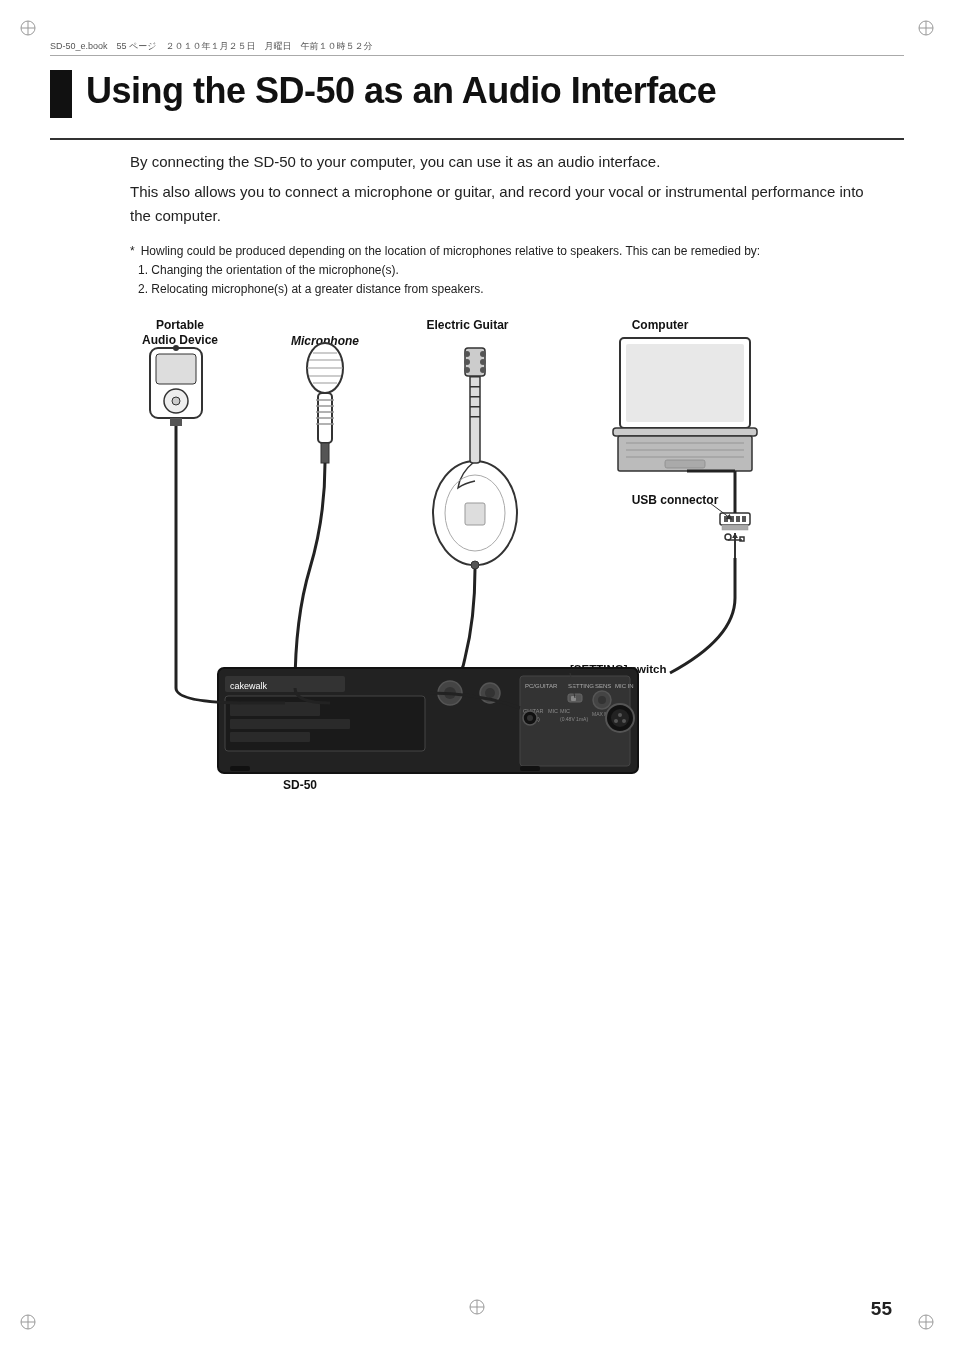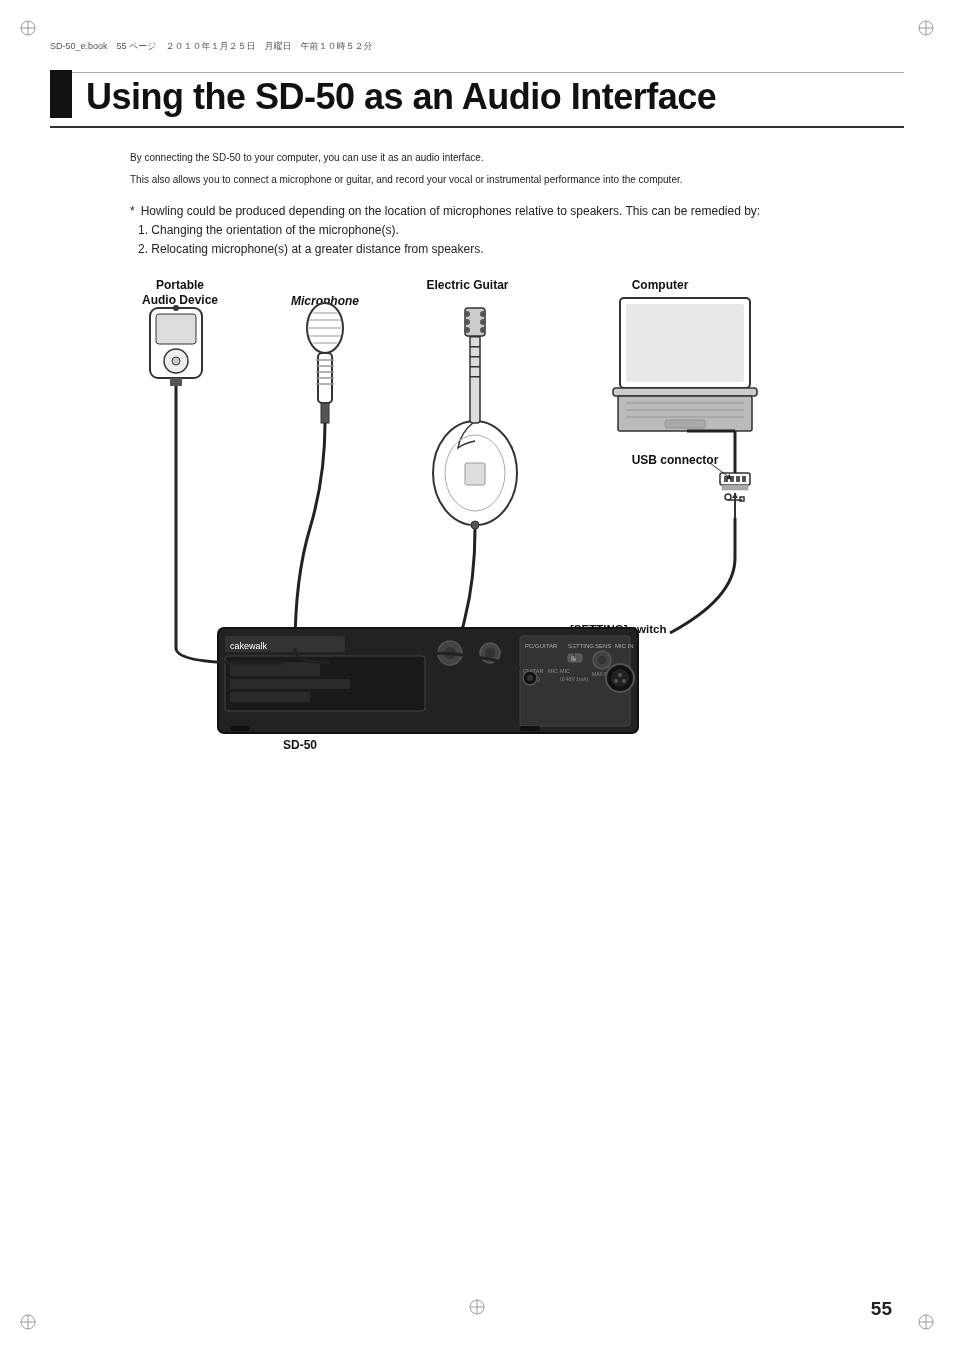"SD-50_e.book 55 ページ ２０１０年１月２５日 月曜日" .page-header { padding-bottom: 19px -> 2px }
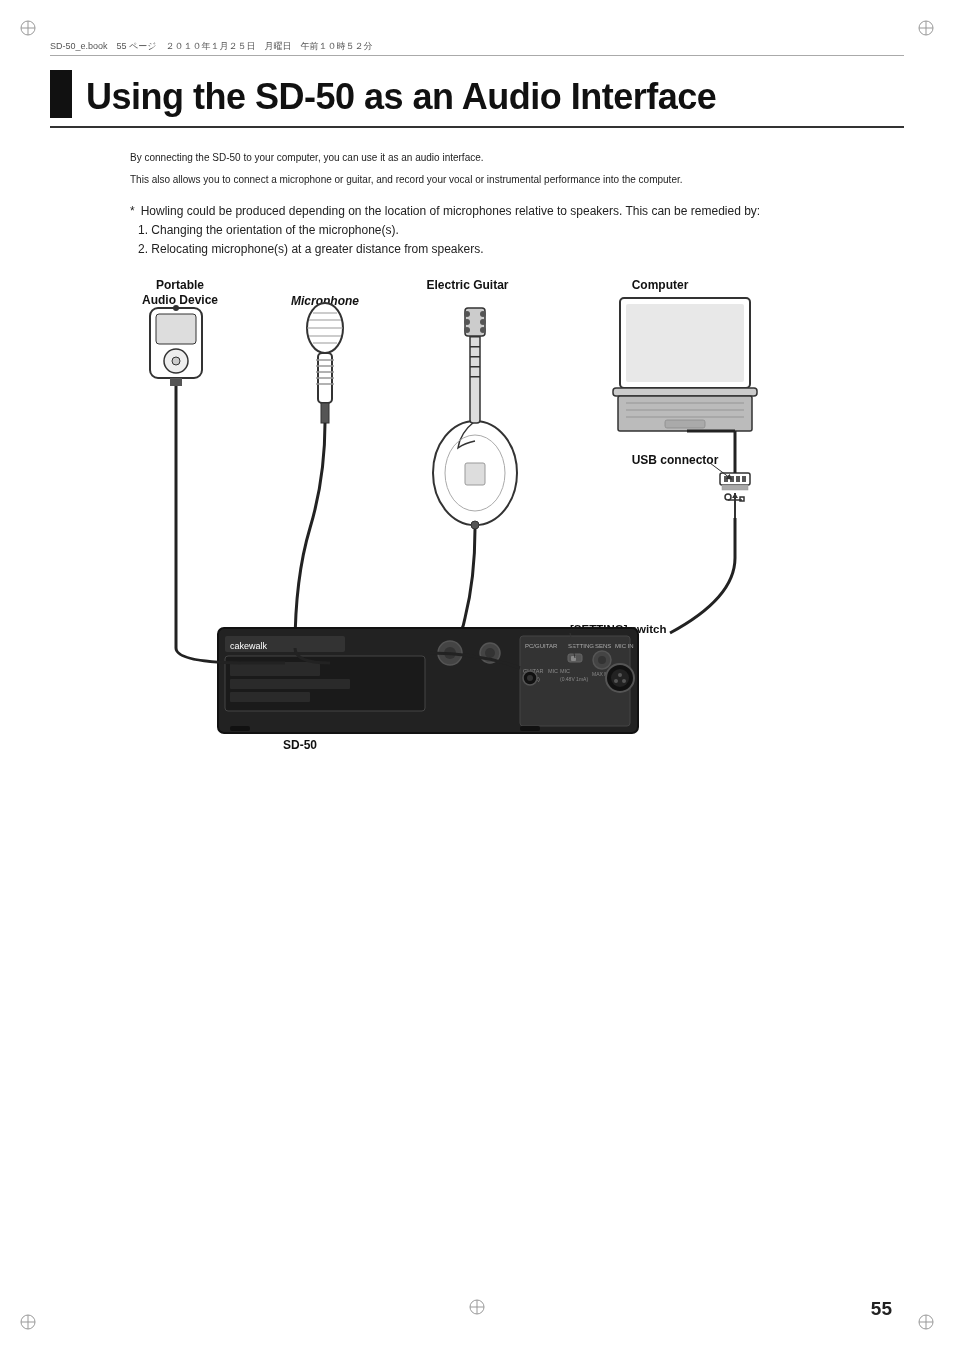"Using the SD-50 as an" .title-bar { align-items: flex-end -> flex-start; padding-bottom: 8px -> 20px }
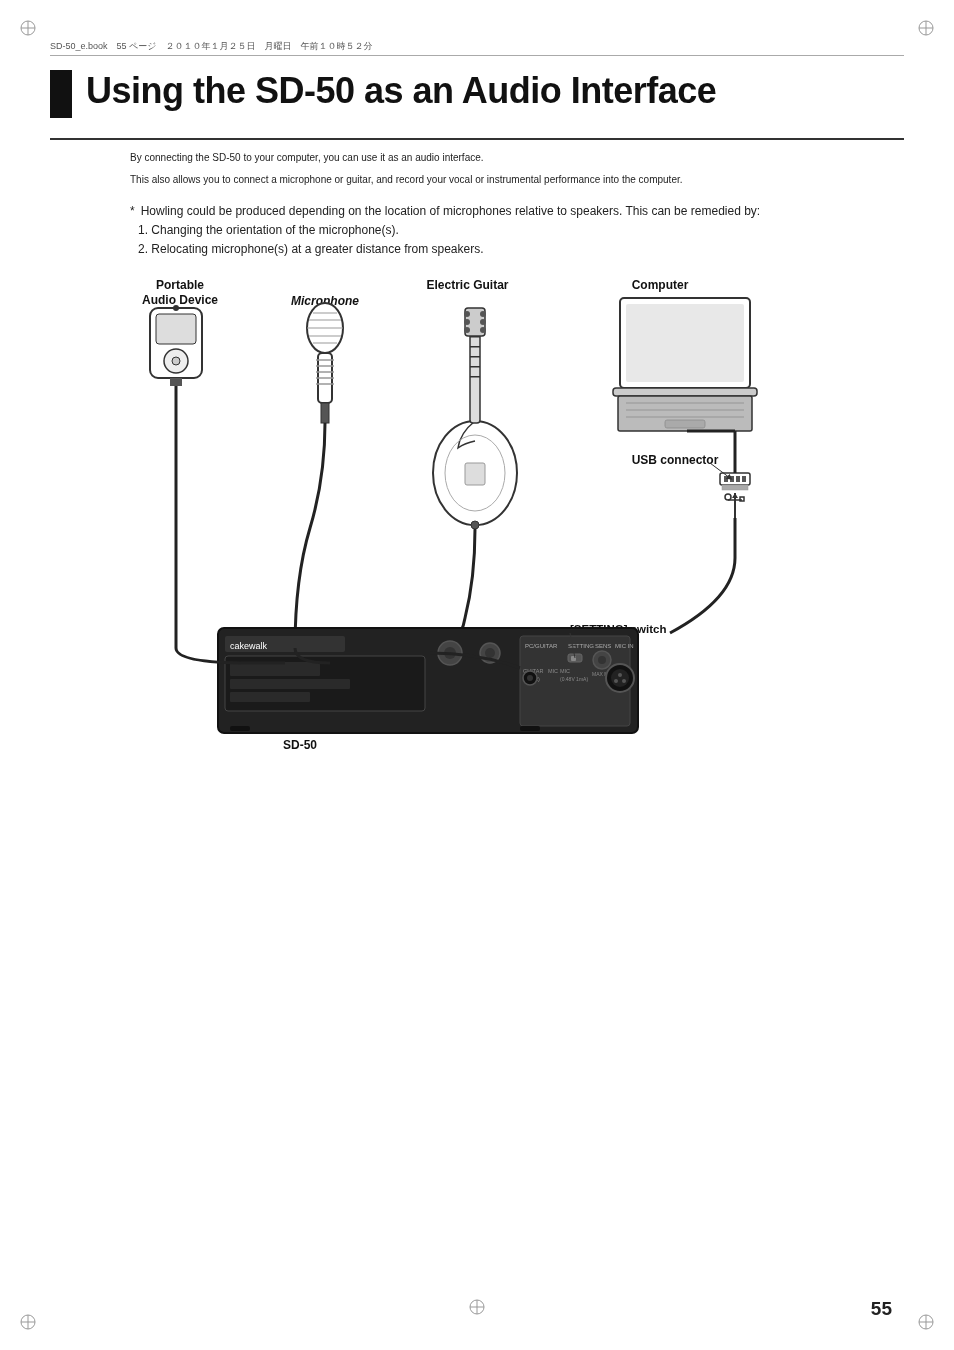"By connecting the SD-50 to" .intro-para { font-size: 10px -> 15px }
